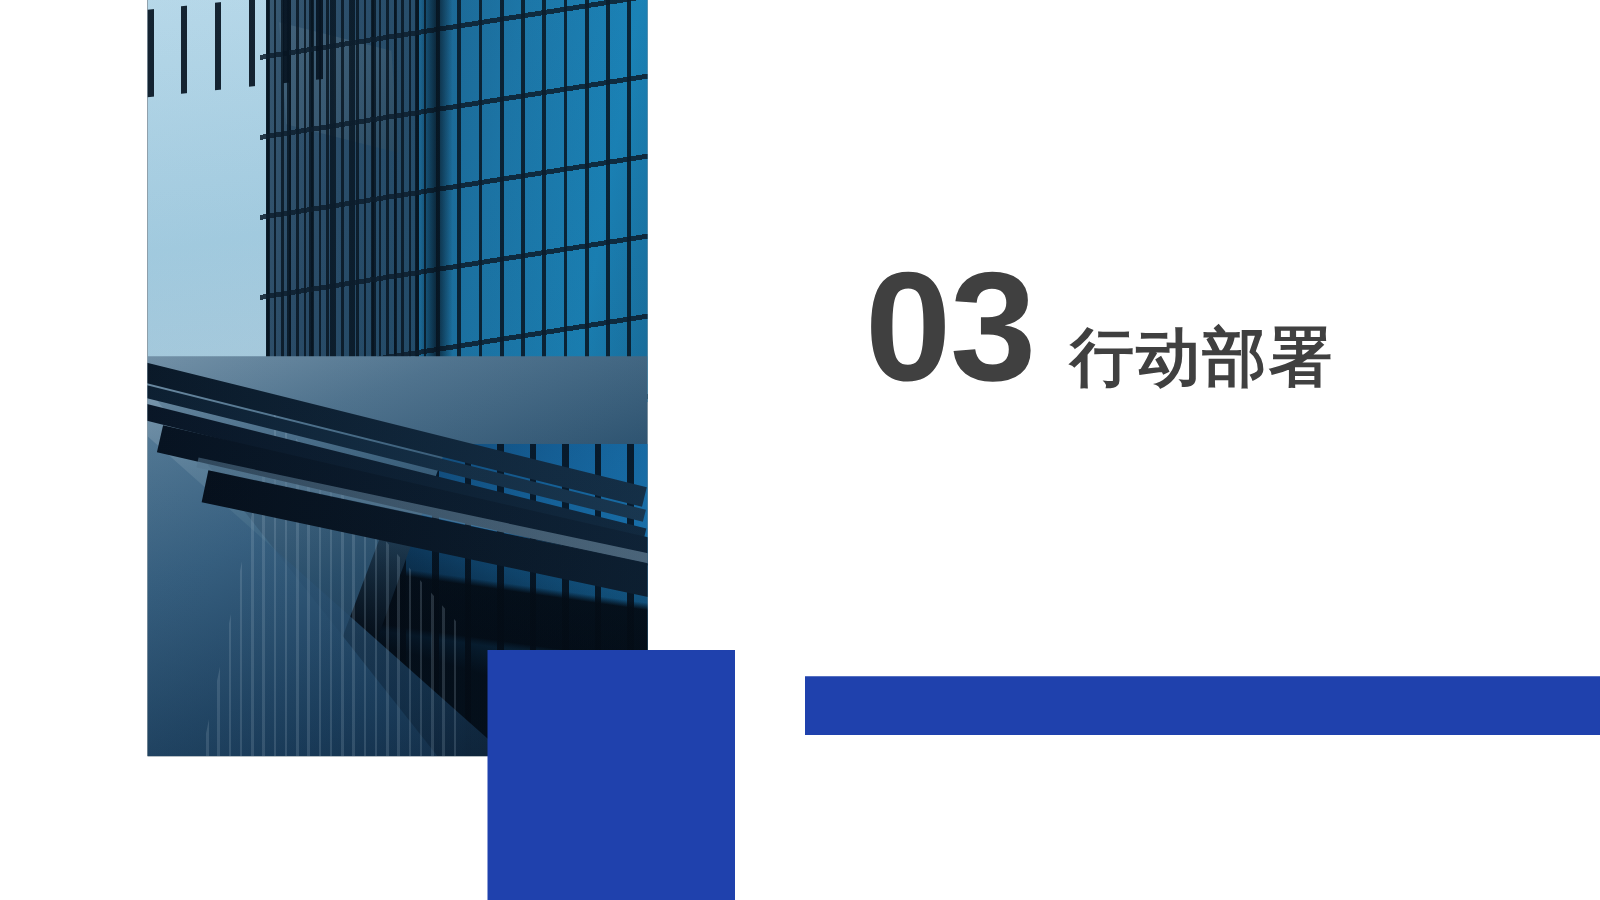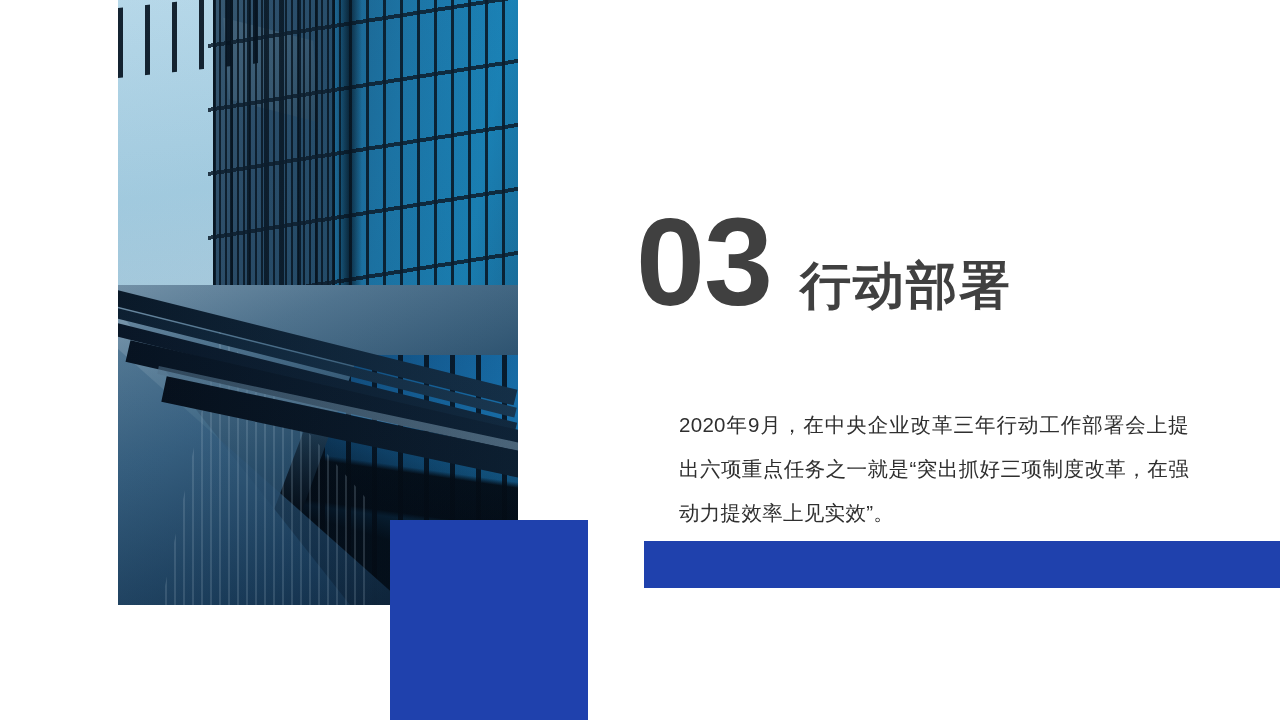"03" #title-row { left: 636px -> 692px }
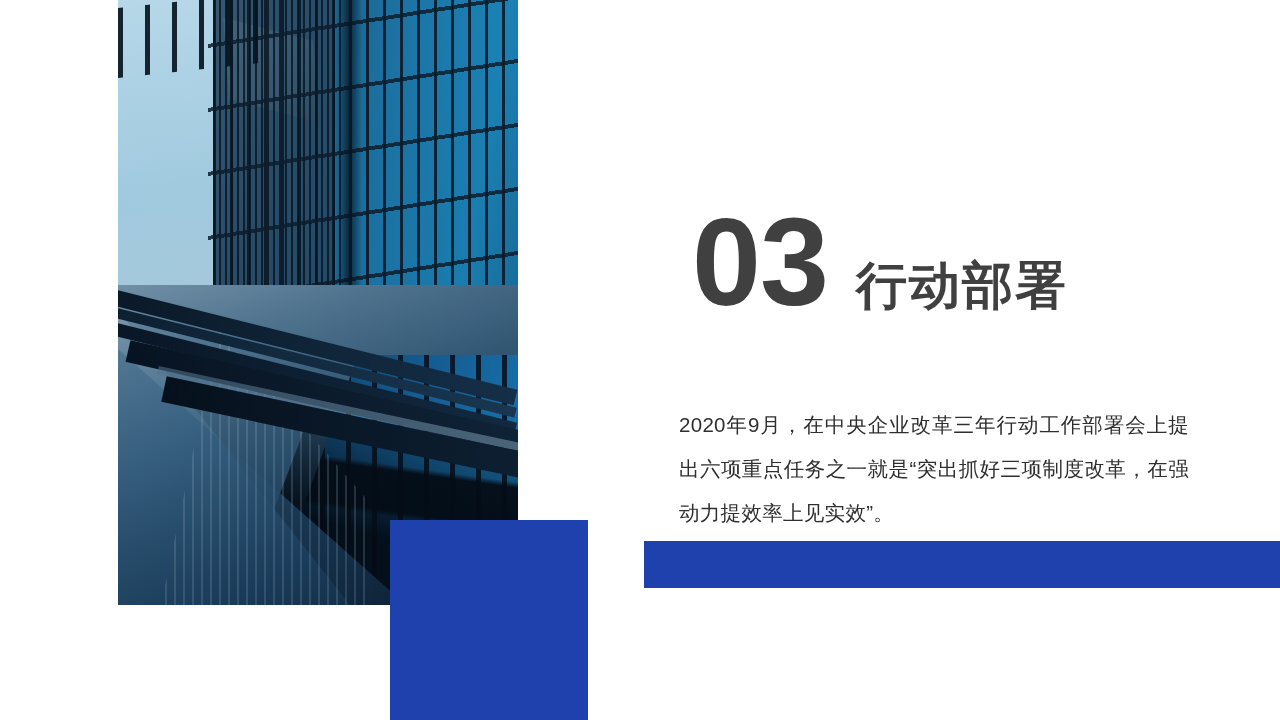"2020年9月，在中央企业改革三年行动工作部署会上提出六项重点任务之一就是“突出" p { html: <p>2020年9月，在中央企业改革三年行动工作部署会上提出六项重点任务之一就是“突出抓好三项制度改革，在强动力提效率上见实效”。</p> -> none }
